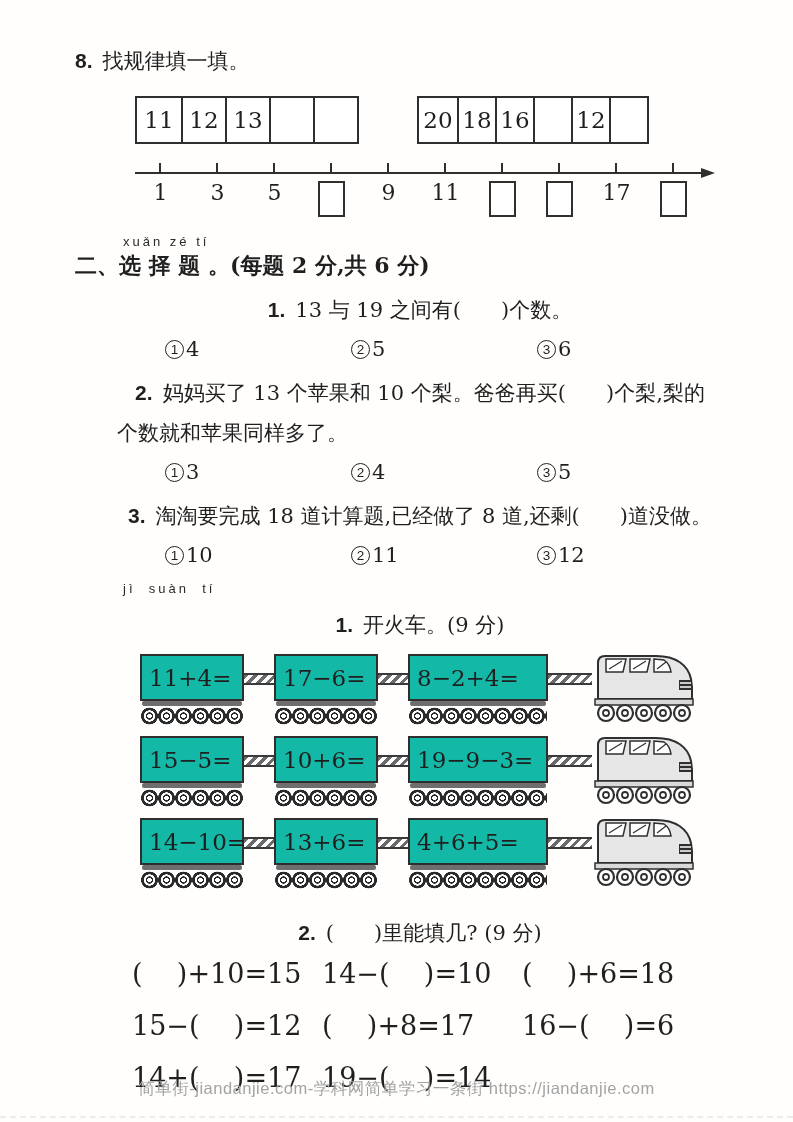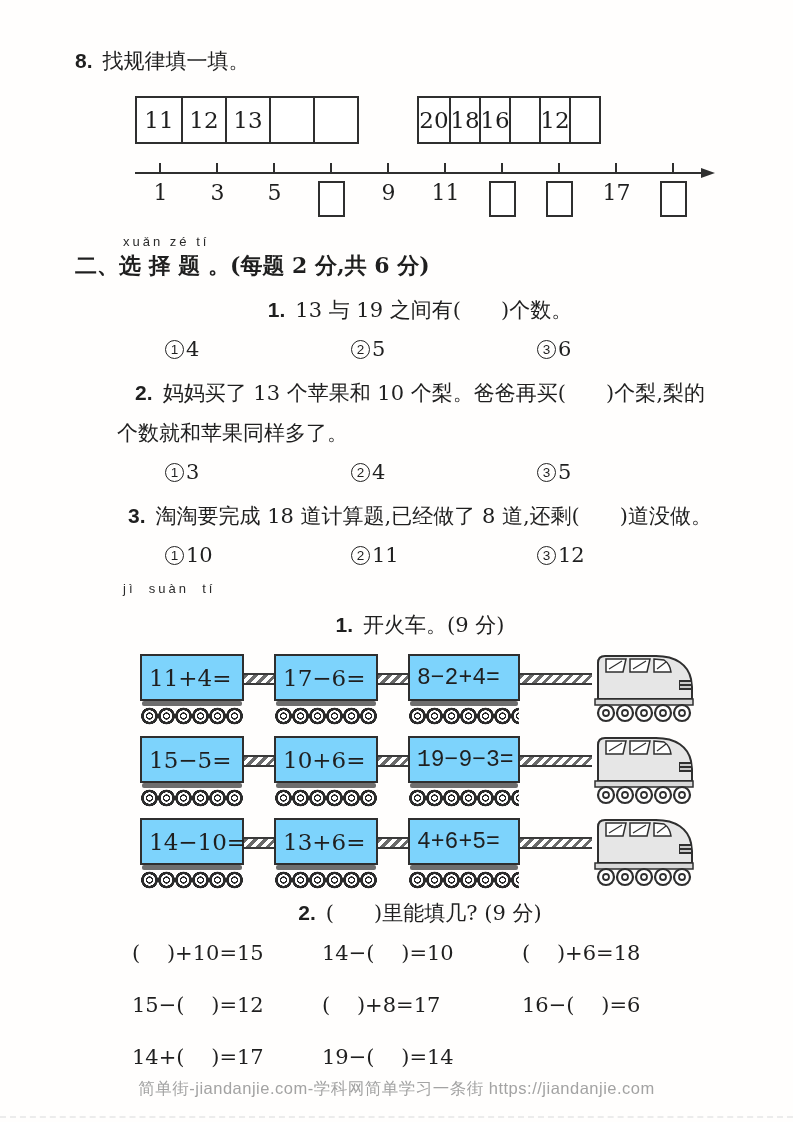"20" .seq-table.t2 .seq-cell { width: 30px -> 38px }
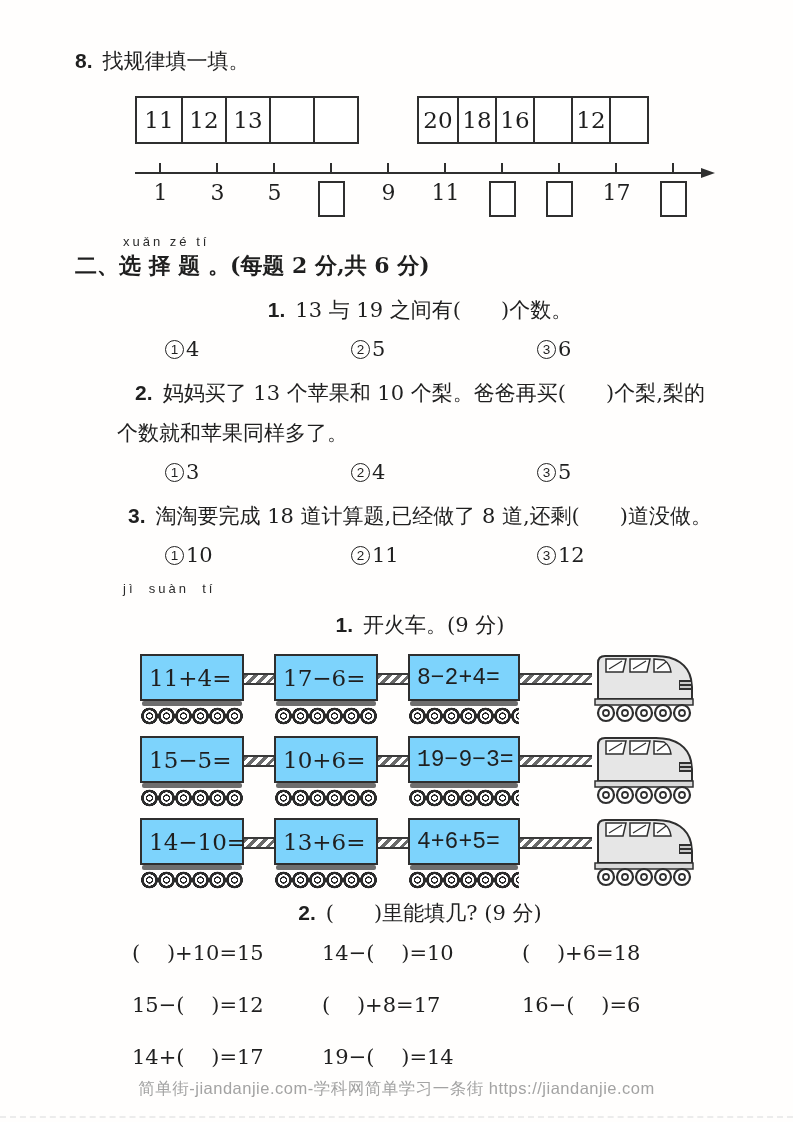"11+4=" .car-box { background: #7dd3fc -> #14b8a6 }
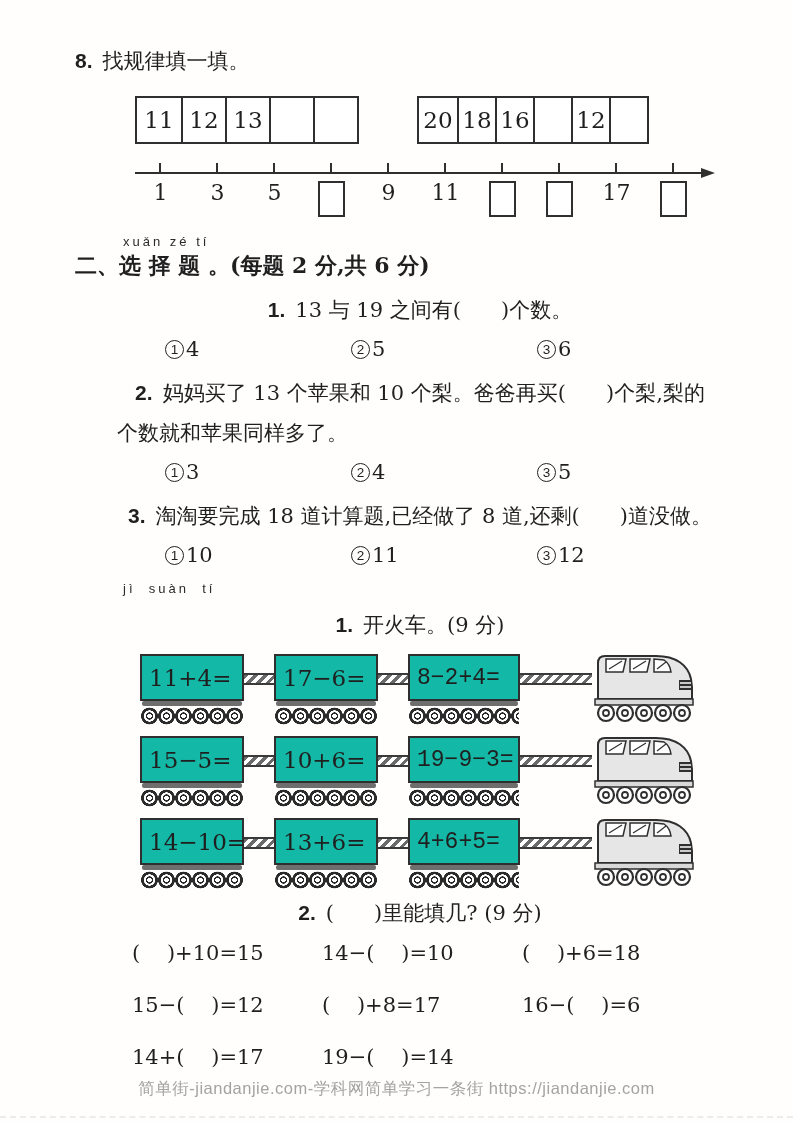"8−2+4=" .car.c3 .car-box { font-family: Liberation Mono, monospace -> none; width: 112px -> 140px }
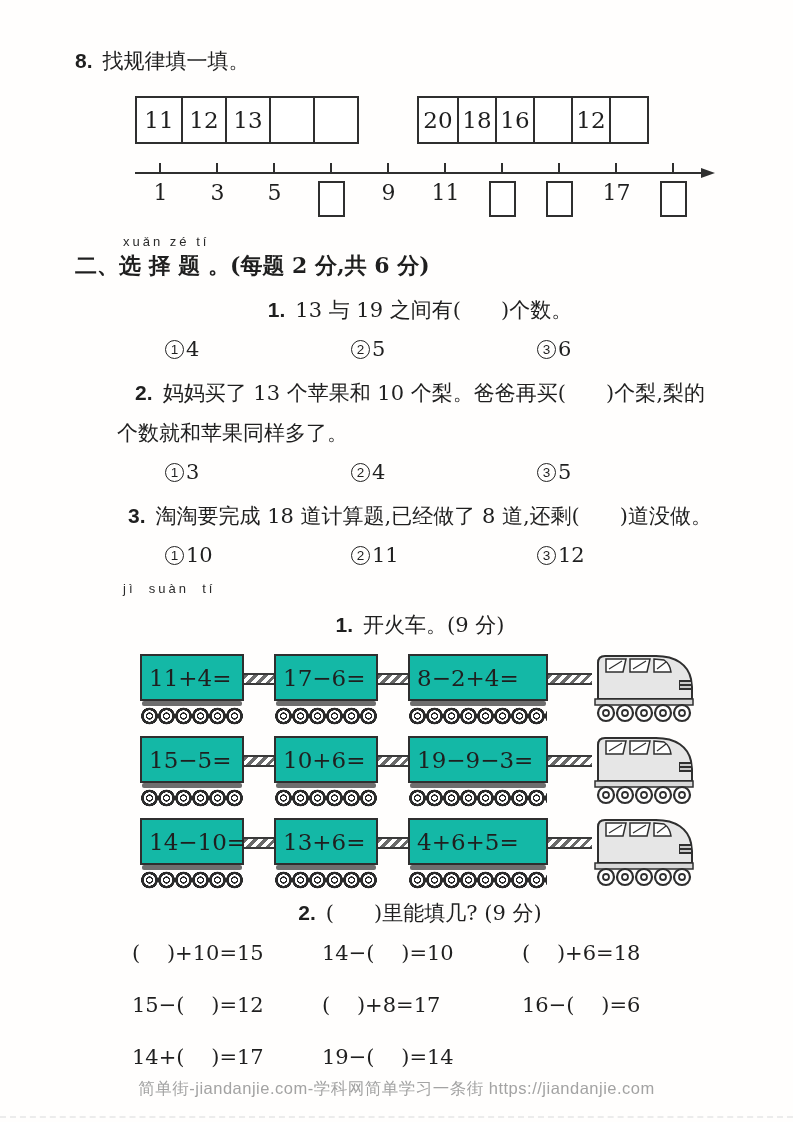"2. ( )里能填几? (9 分)" div.question { margin-top: 7px -> 27px }
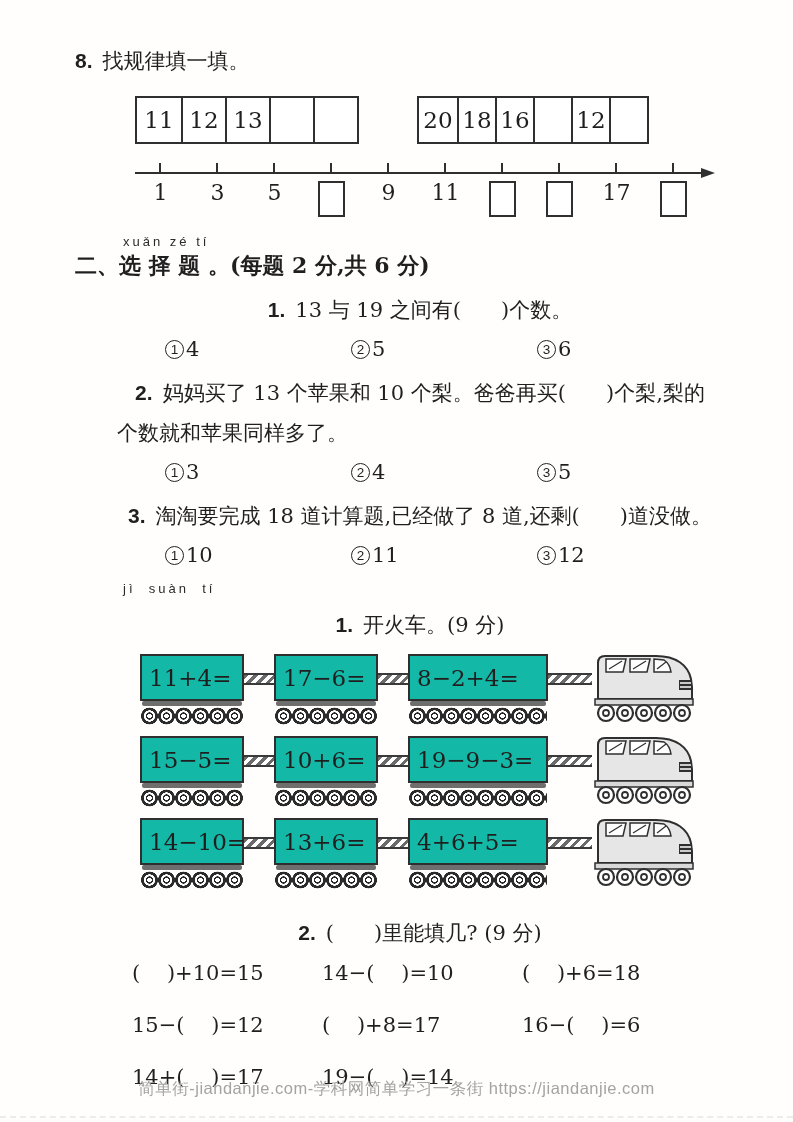"( )+10=15" .fill-grid { font-size: 21px -> 27px }
